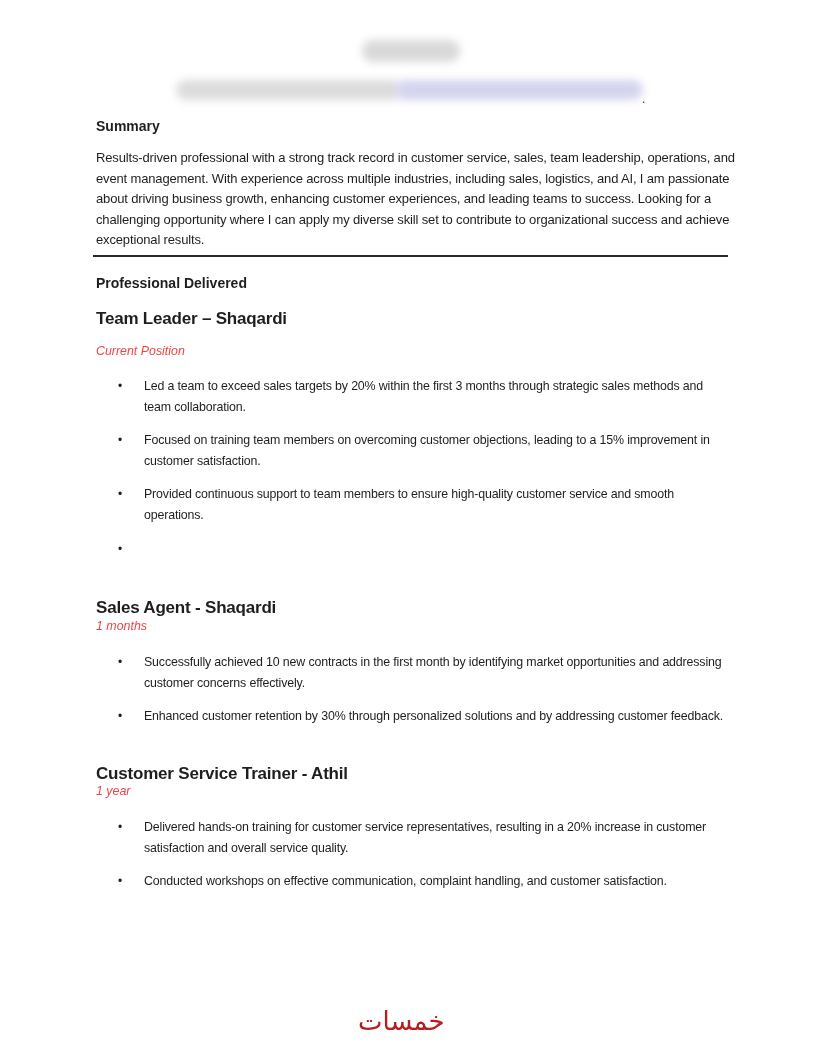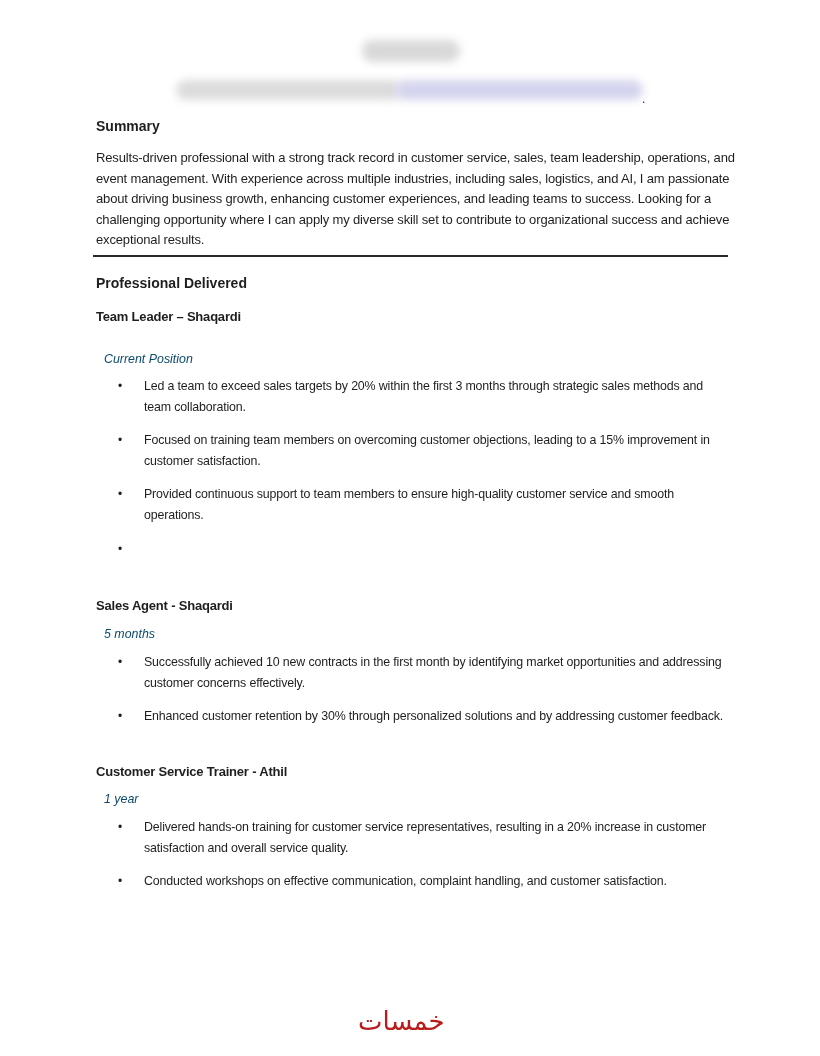"Team Leader – Shaqardi" .job-title { font-size: 13px -> 17px }
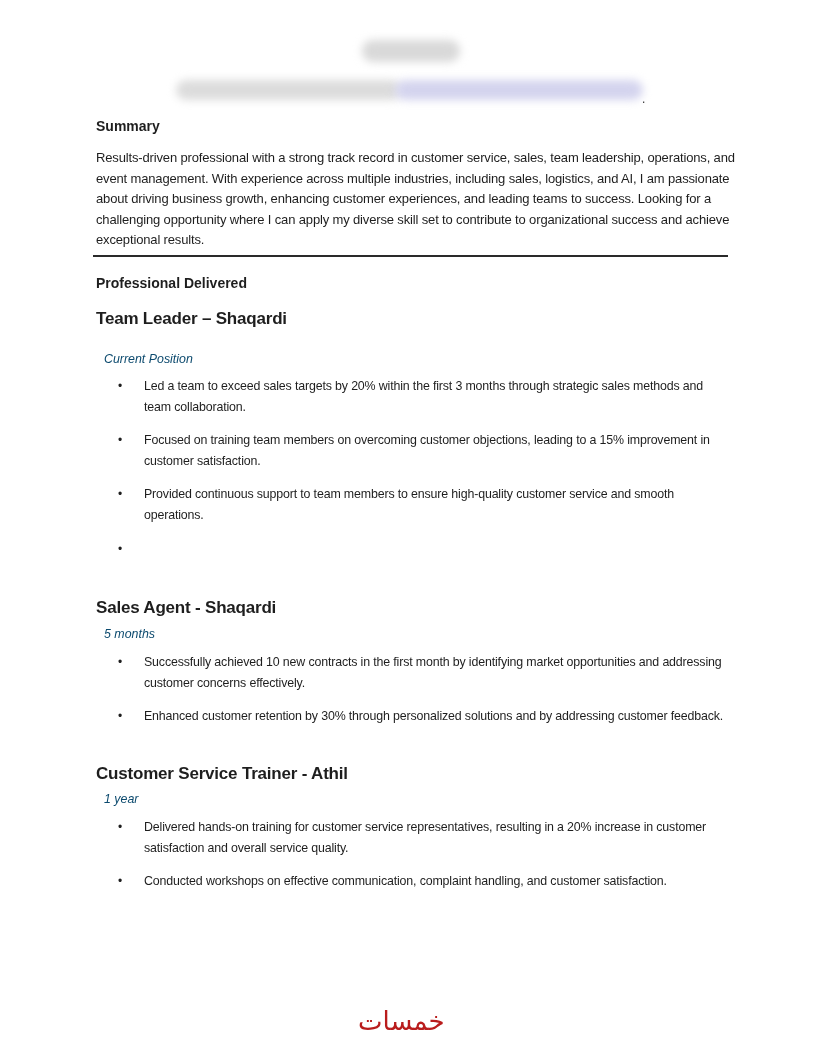"Current Position" .job-duration { color: #0c4a6e -> #ef4444; margin: 8px -> 0 }
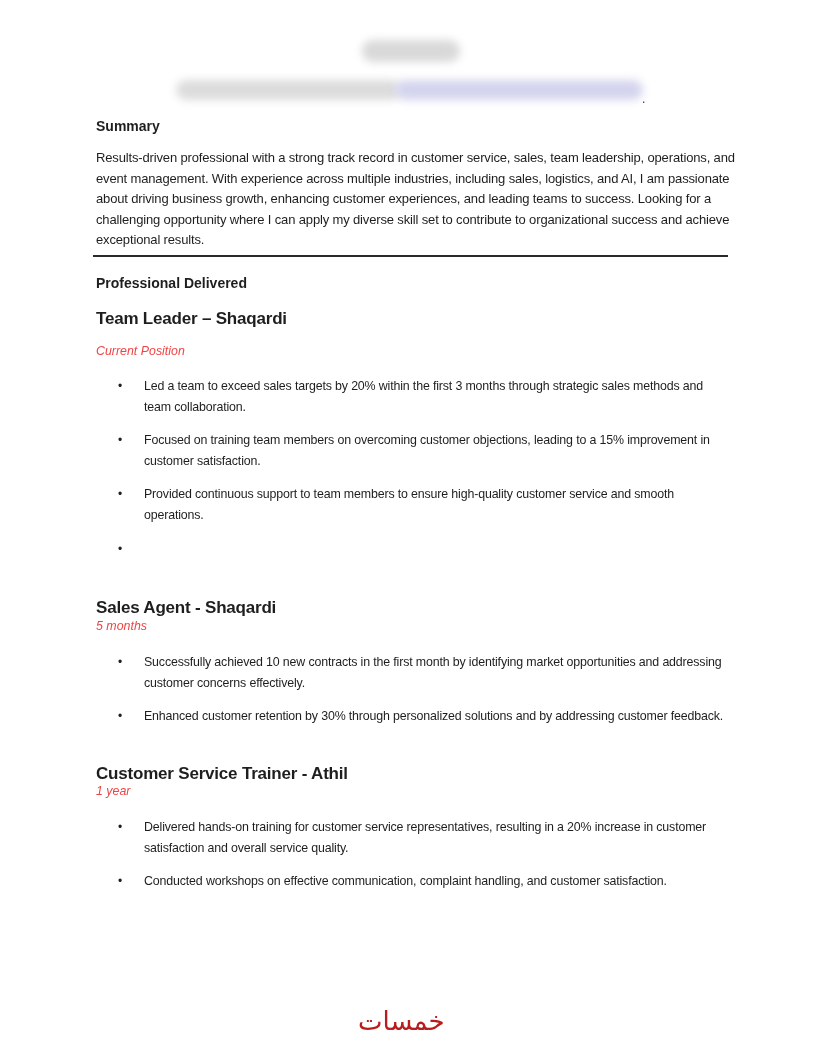"5 months" p.job-duration { text: 5 -> 1 }
